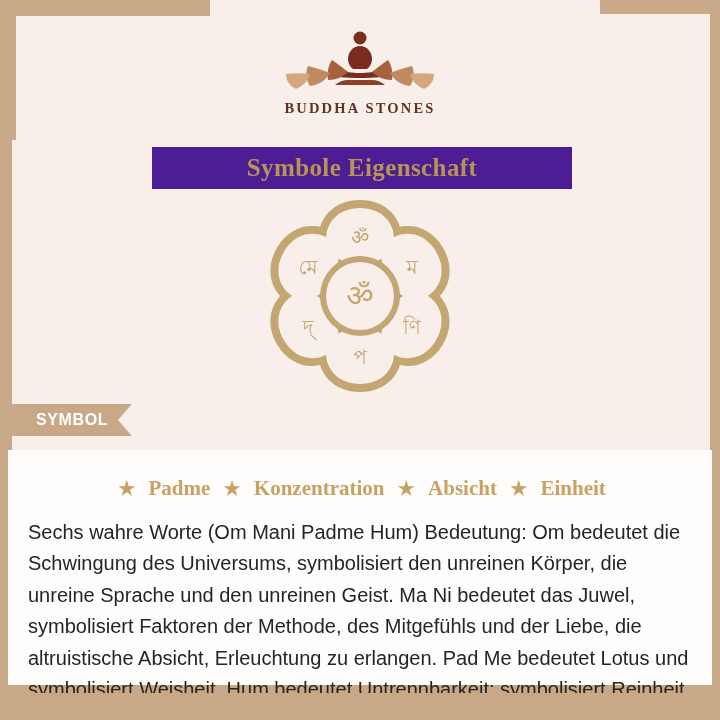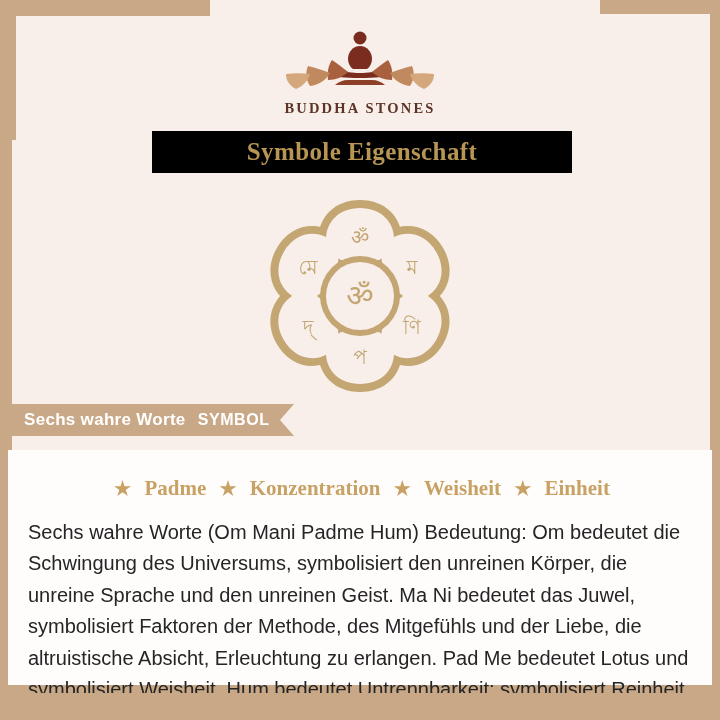"Symbole Eigenschaft" .title-bar { background: #000000 -> #4c1d95; top: 131px -> 147px }
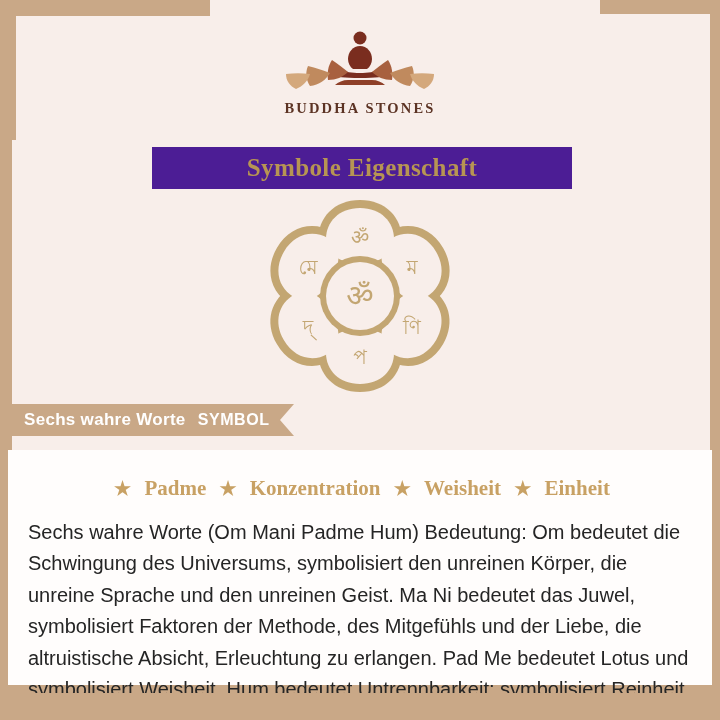"Sechs wahre Worte" span { html: <span>Sechs wahre Worte</span> -> none }
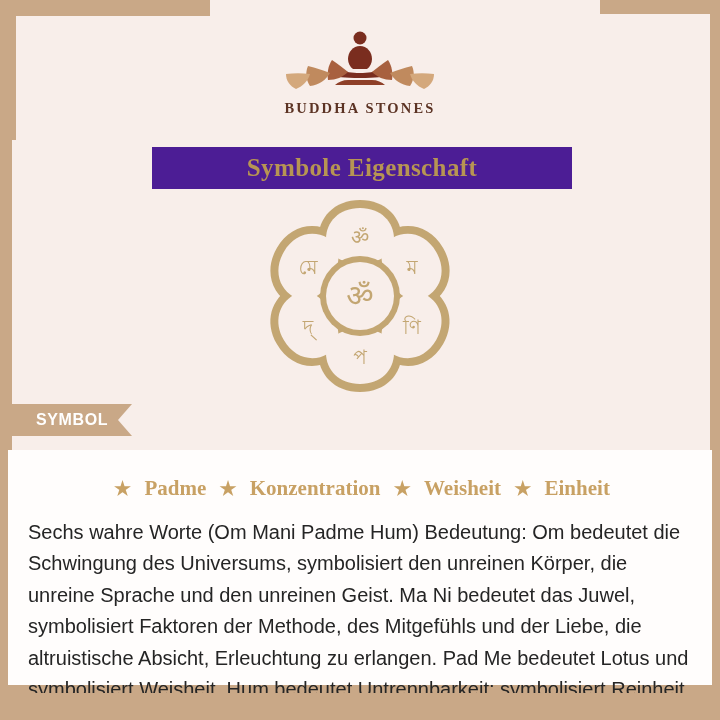"Weisheit" span.kw { text: Weisheit -> Absicht }
